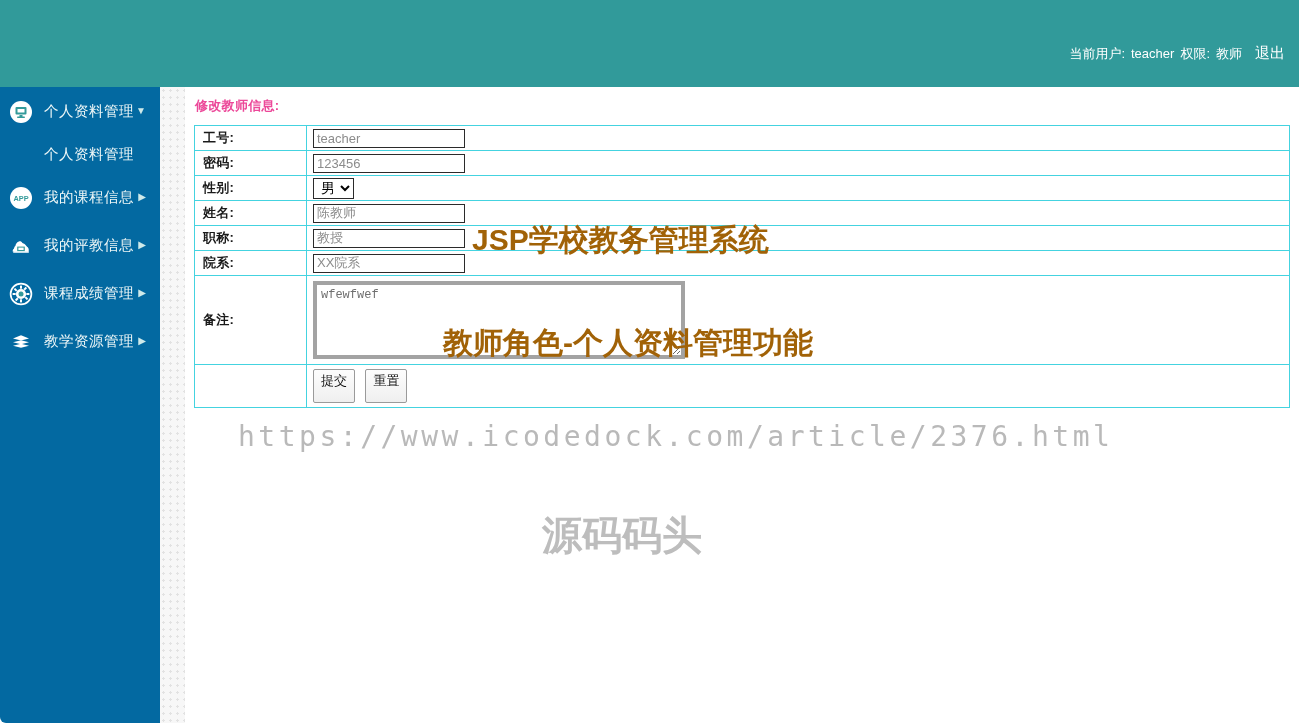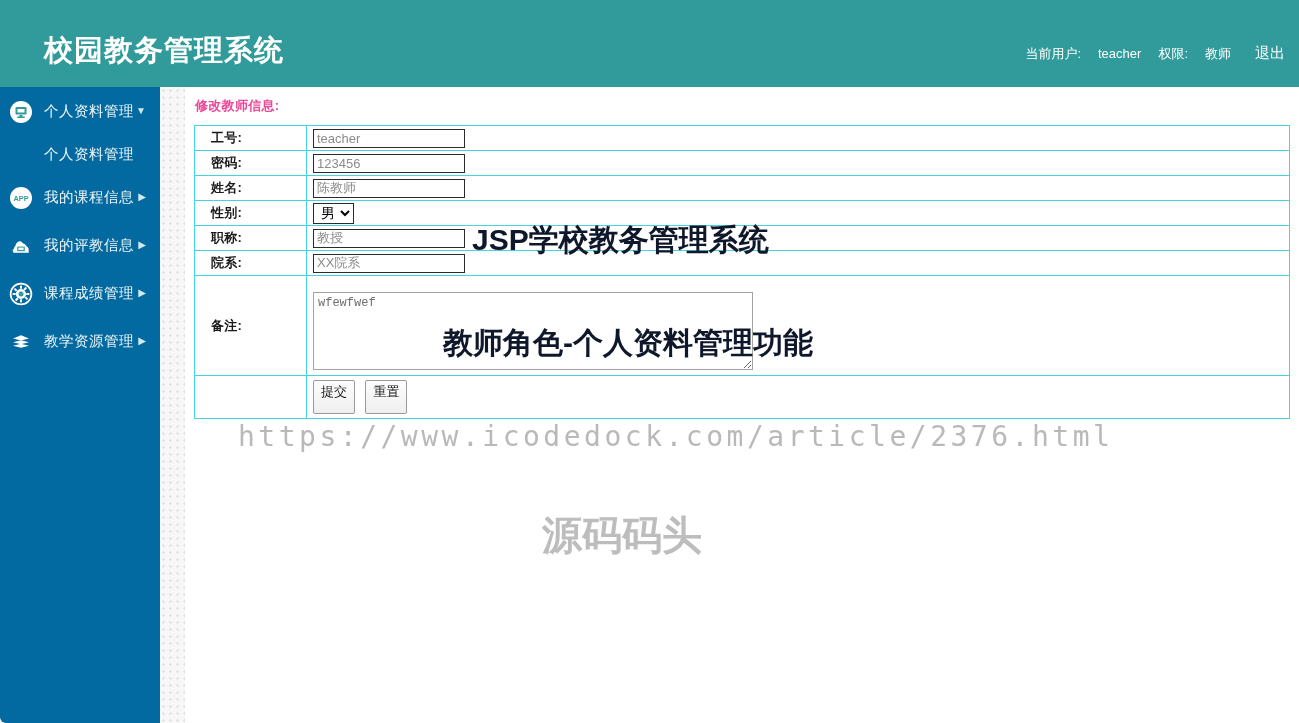"校园教务管理系统" div.header-title { html: <div>校园教务管理系统</div> -> none }
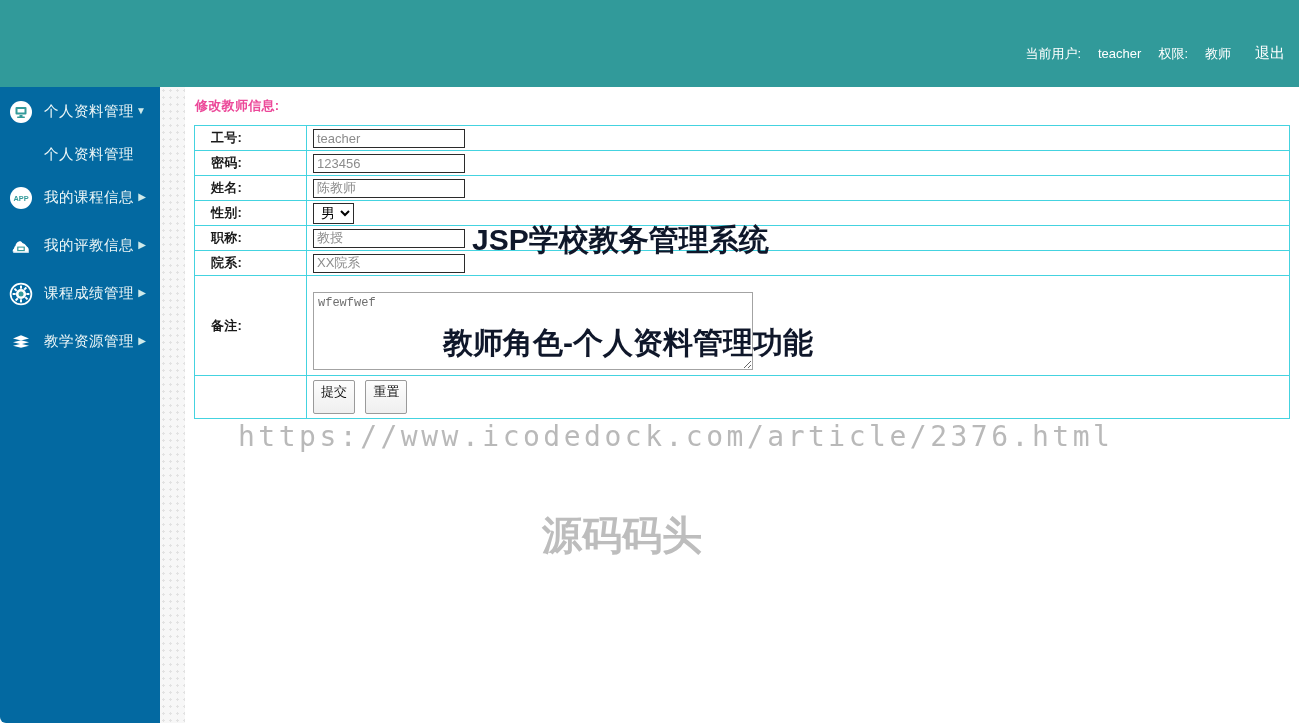"当前用户:" .header-user { gap: 17px -> 6px }
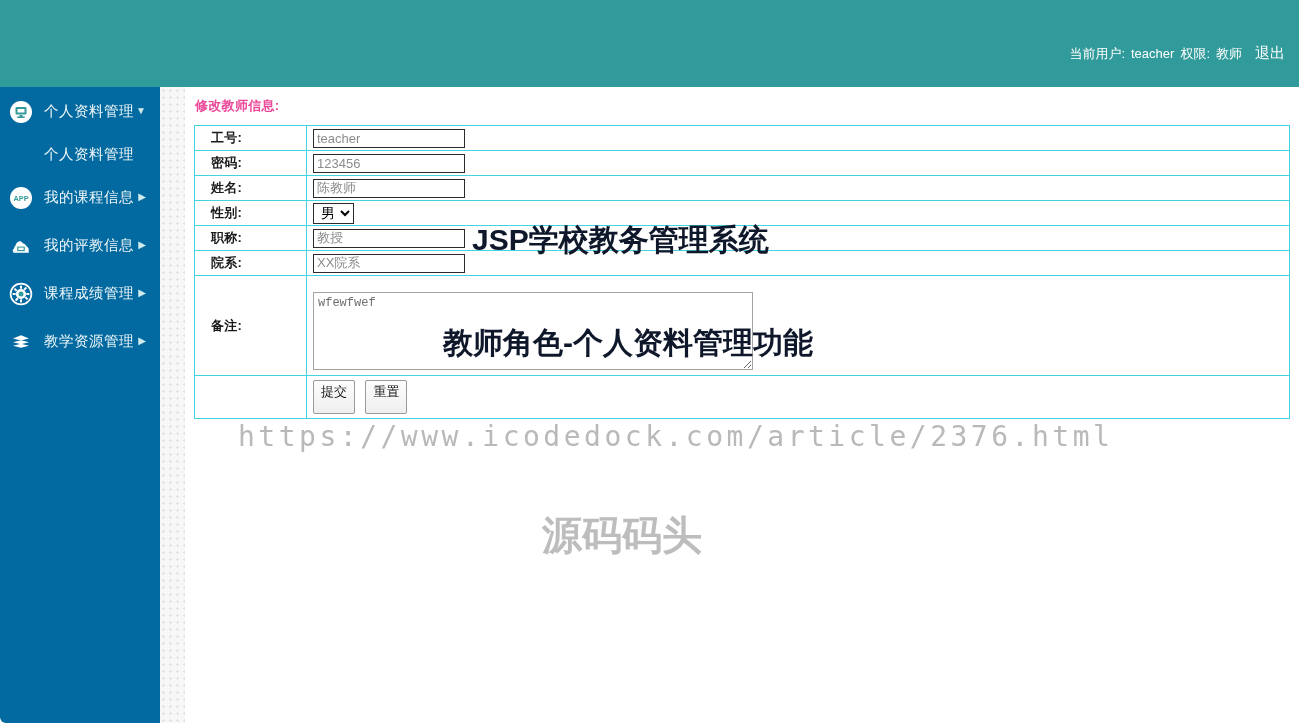"工号:" td.label-cell { padding-left: 16px -> 8px }
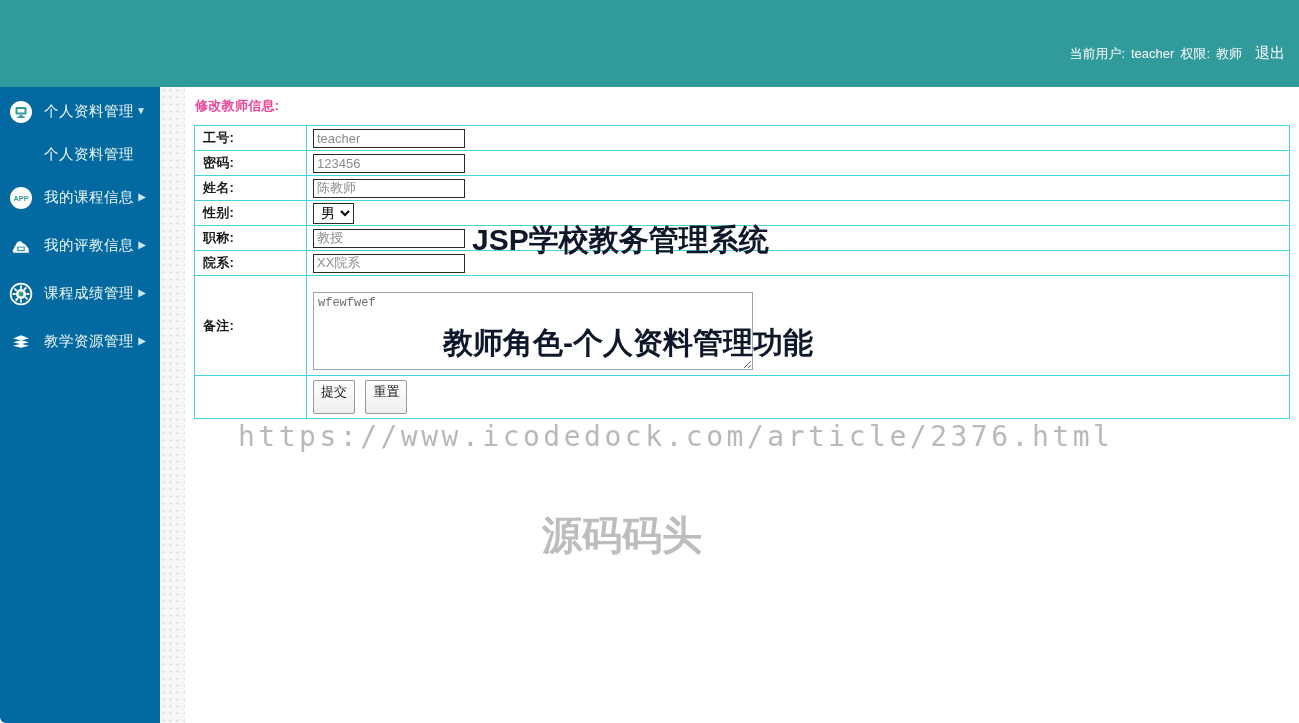"姓名:" tr { order: before "性别:" -> after "性别:" }
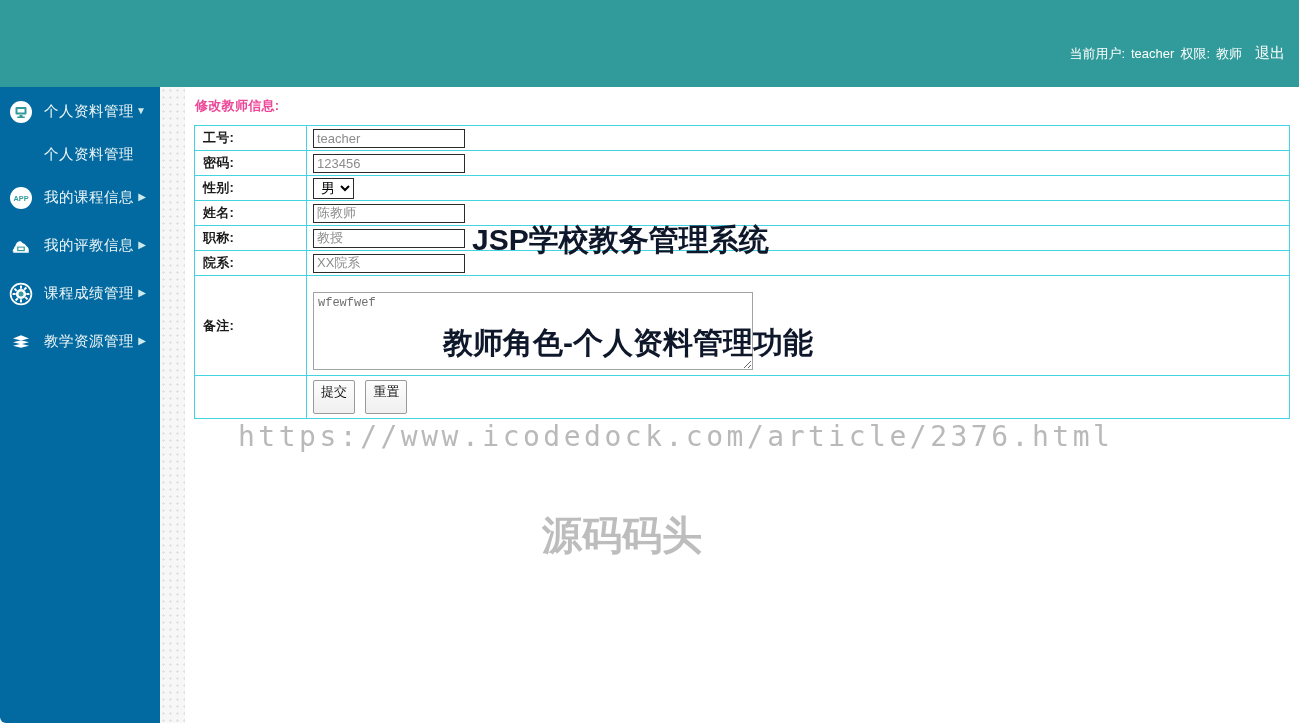"JSP学校教务管理系统" .wm { color: #0f172a -> #a16207 }
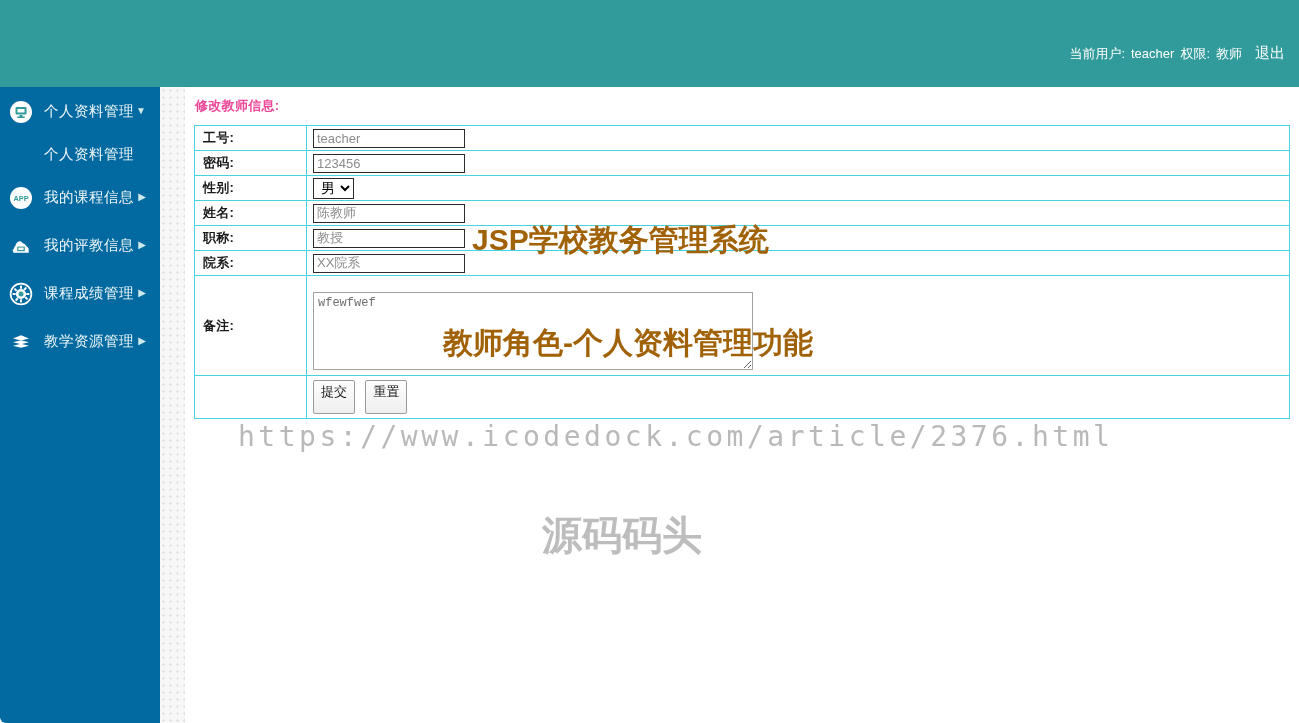"wfewfwef" textarea.ta { border: 1px solid #a3a3a3 -> 4px solid #a3a3a3; margin: 16px 0 5px 0 -> 5px 0 5px 0; width: 440px -> 372px }
